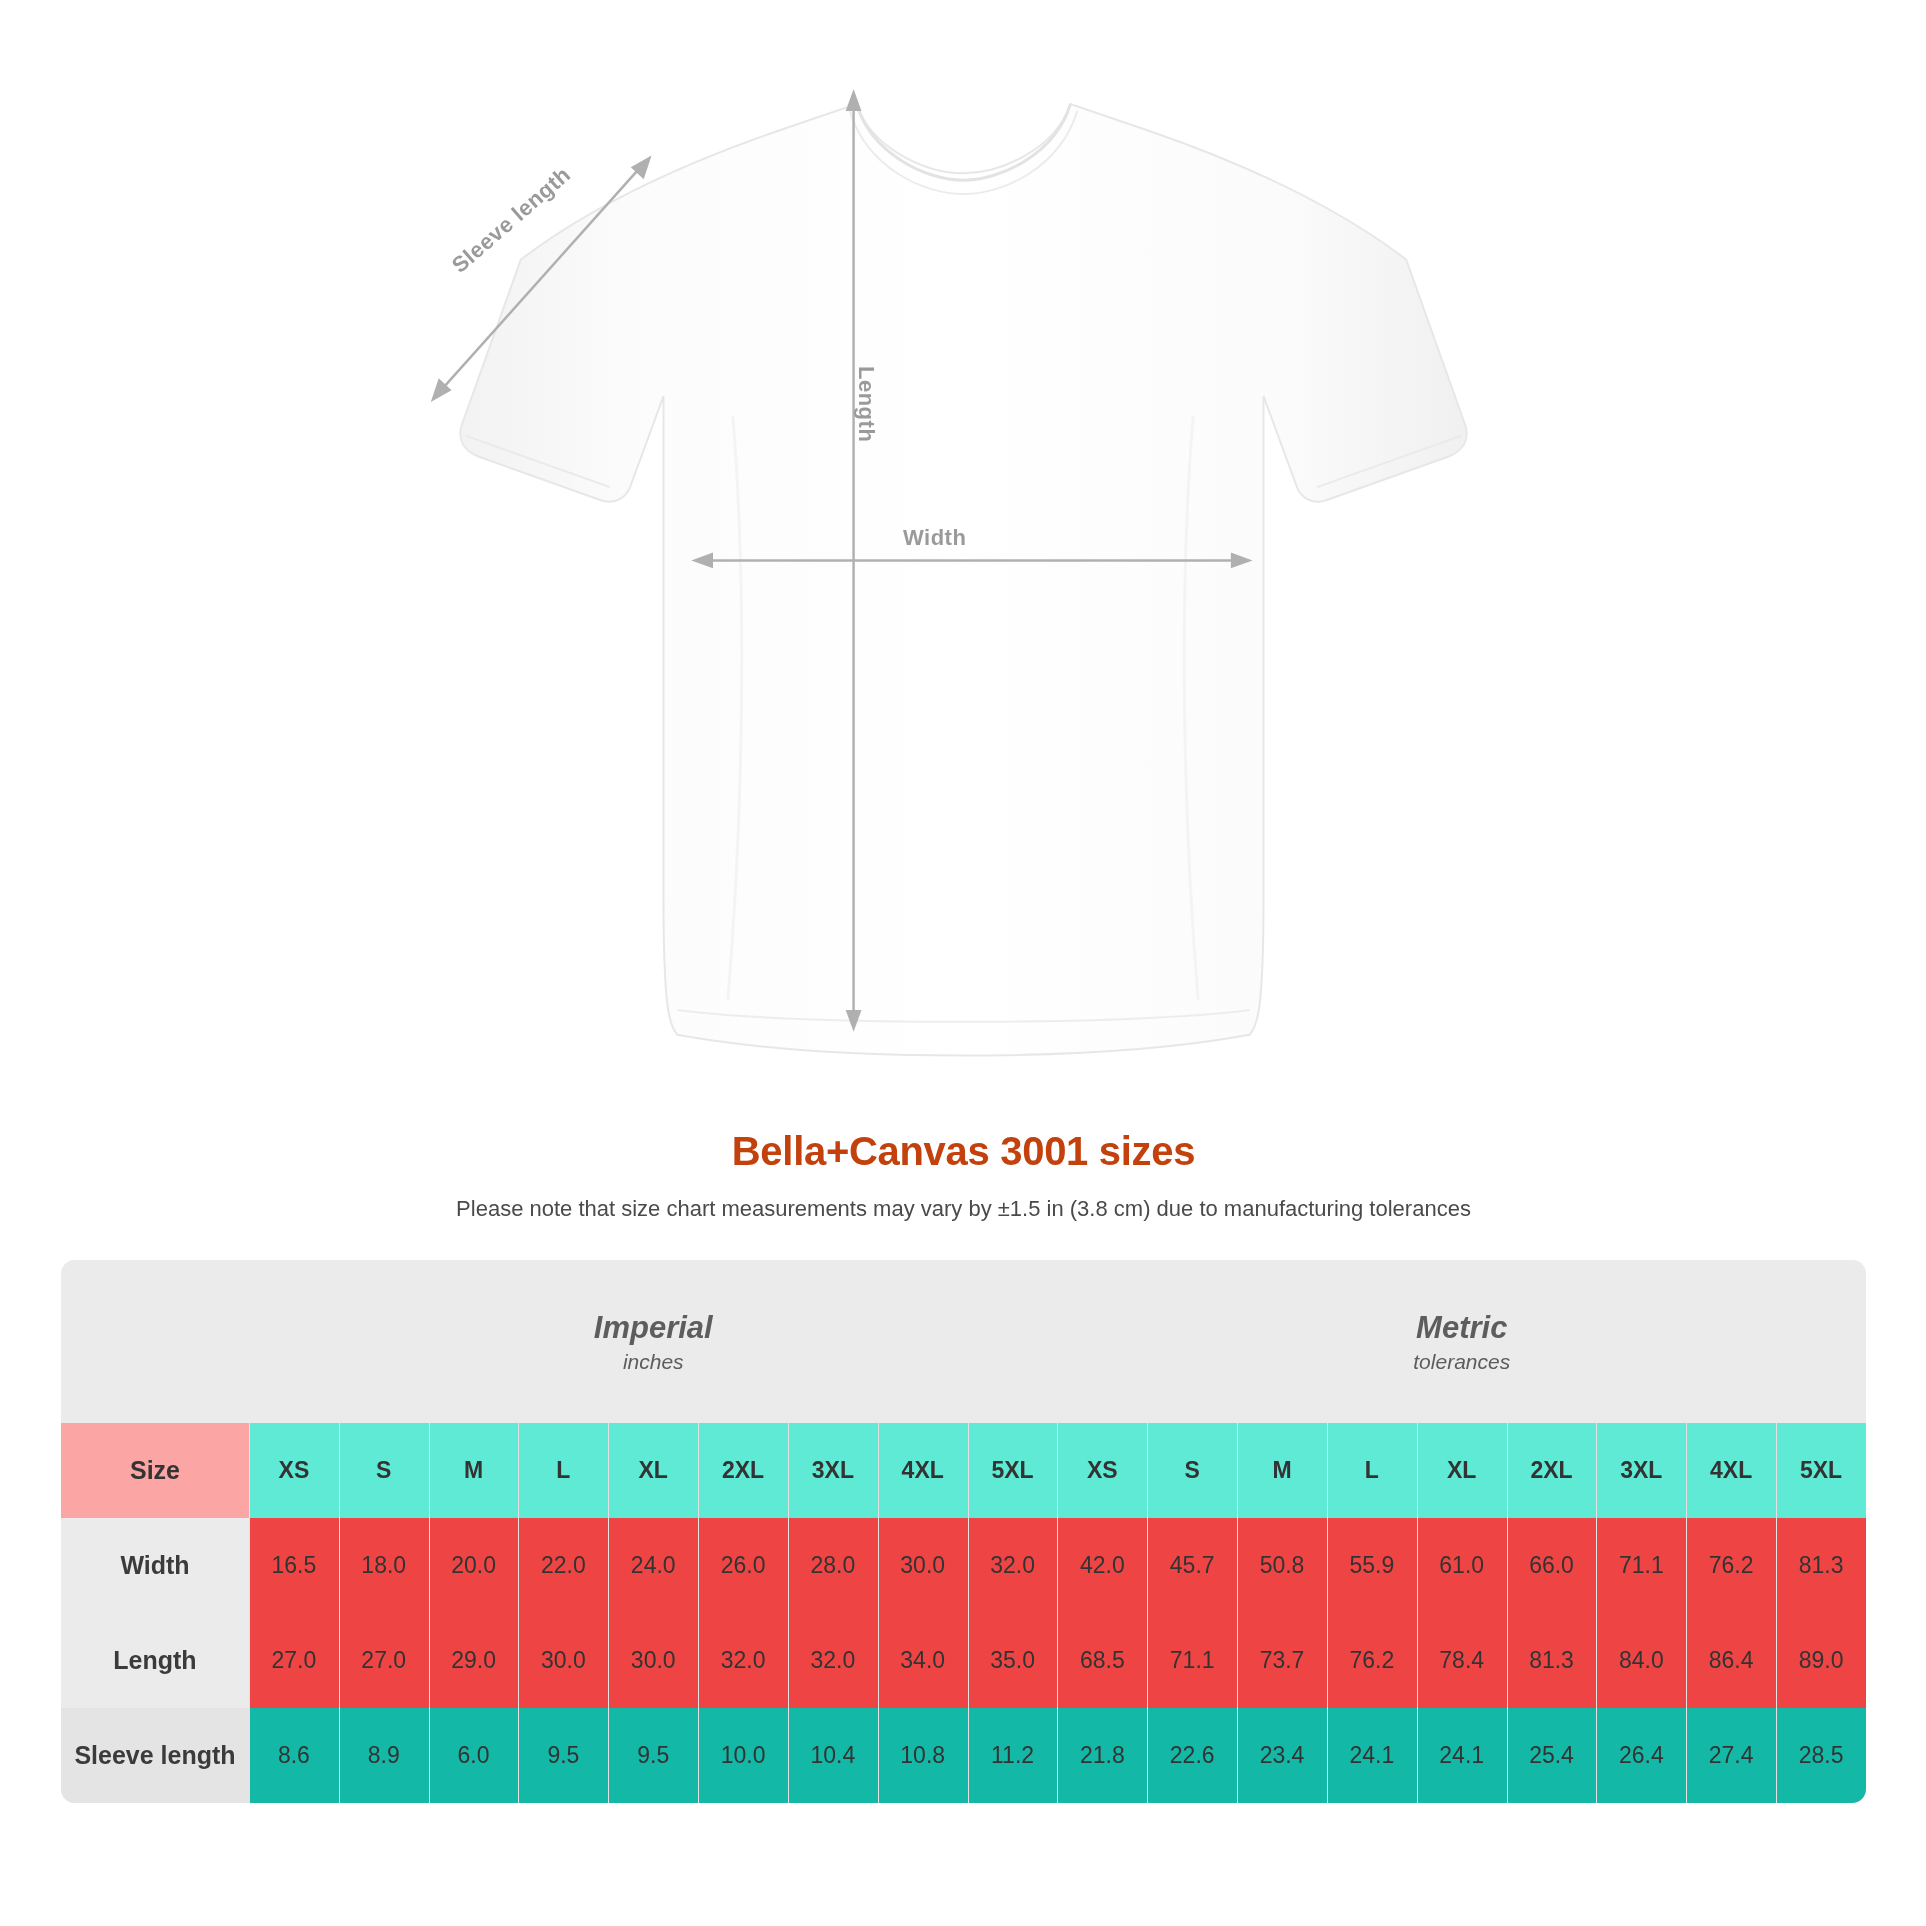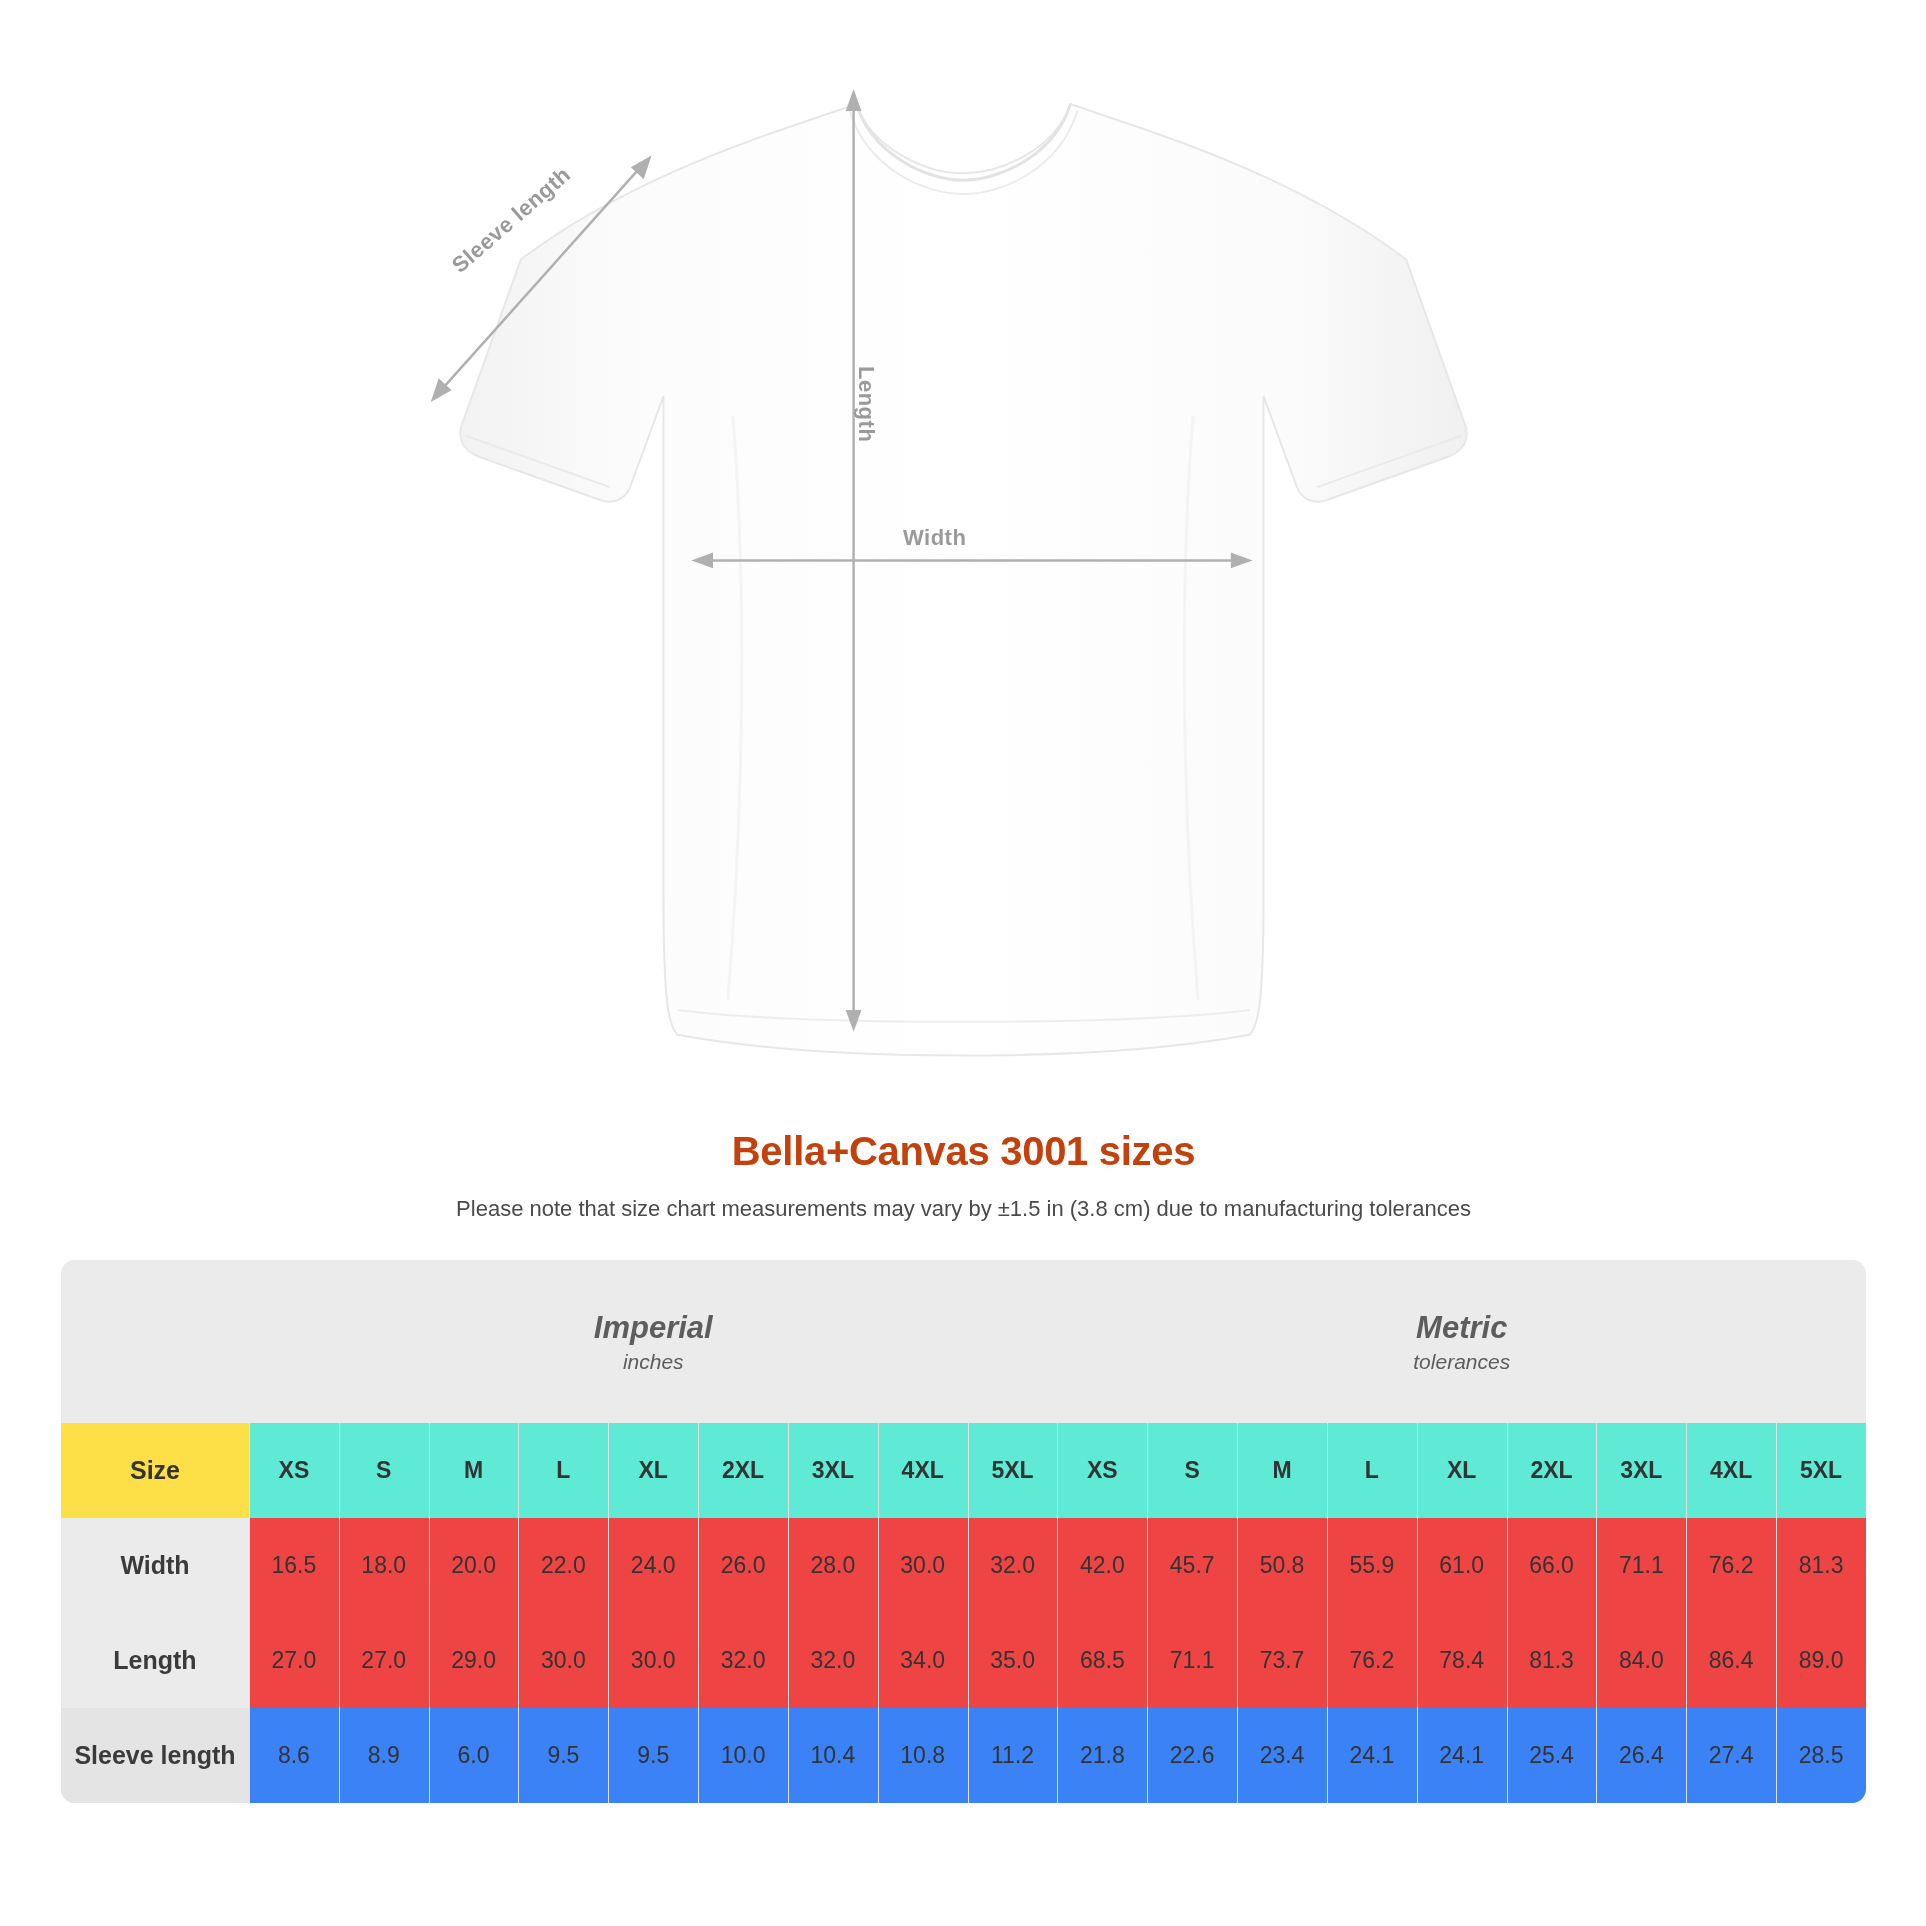"Size" .hdr-row td.rowlabel { background: #fde047 -> #fca5a5 }
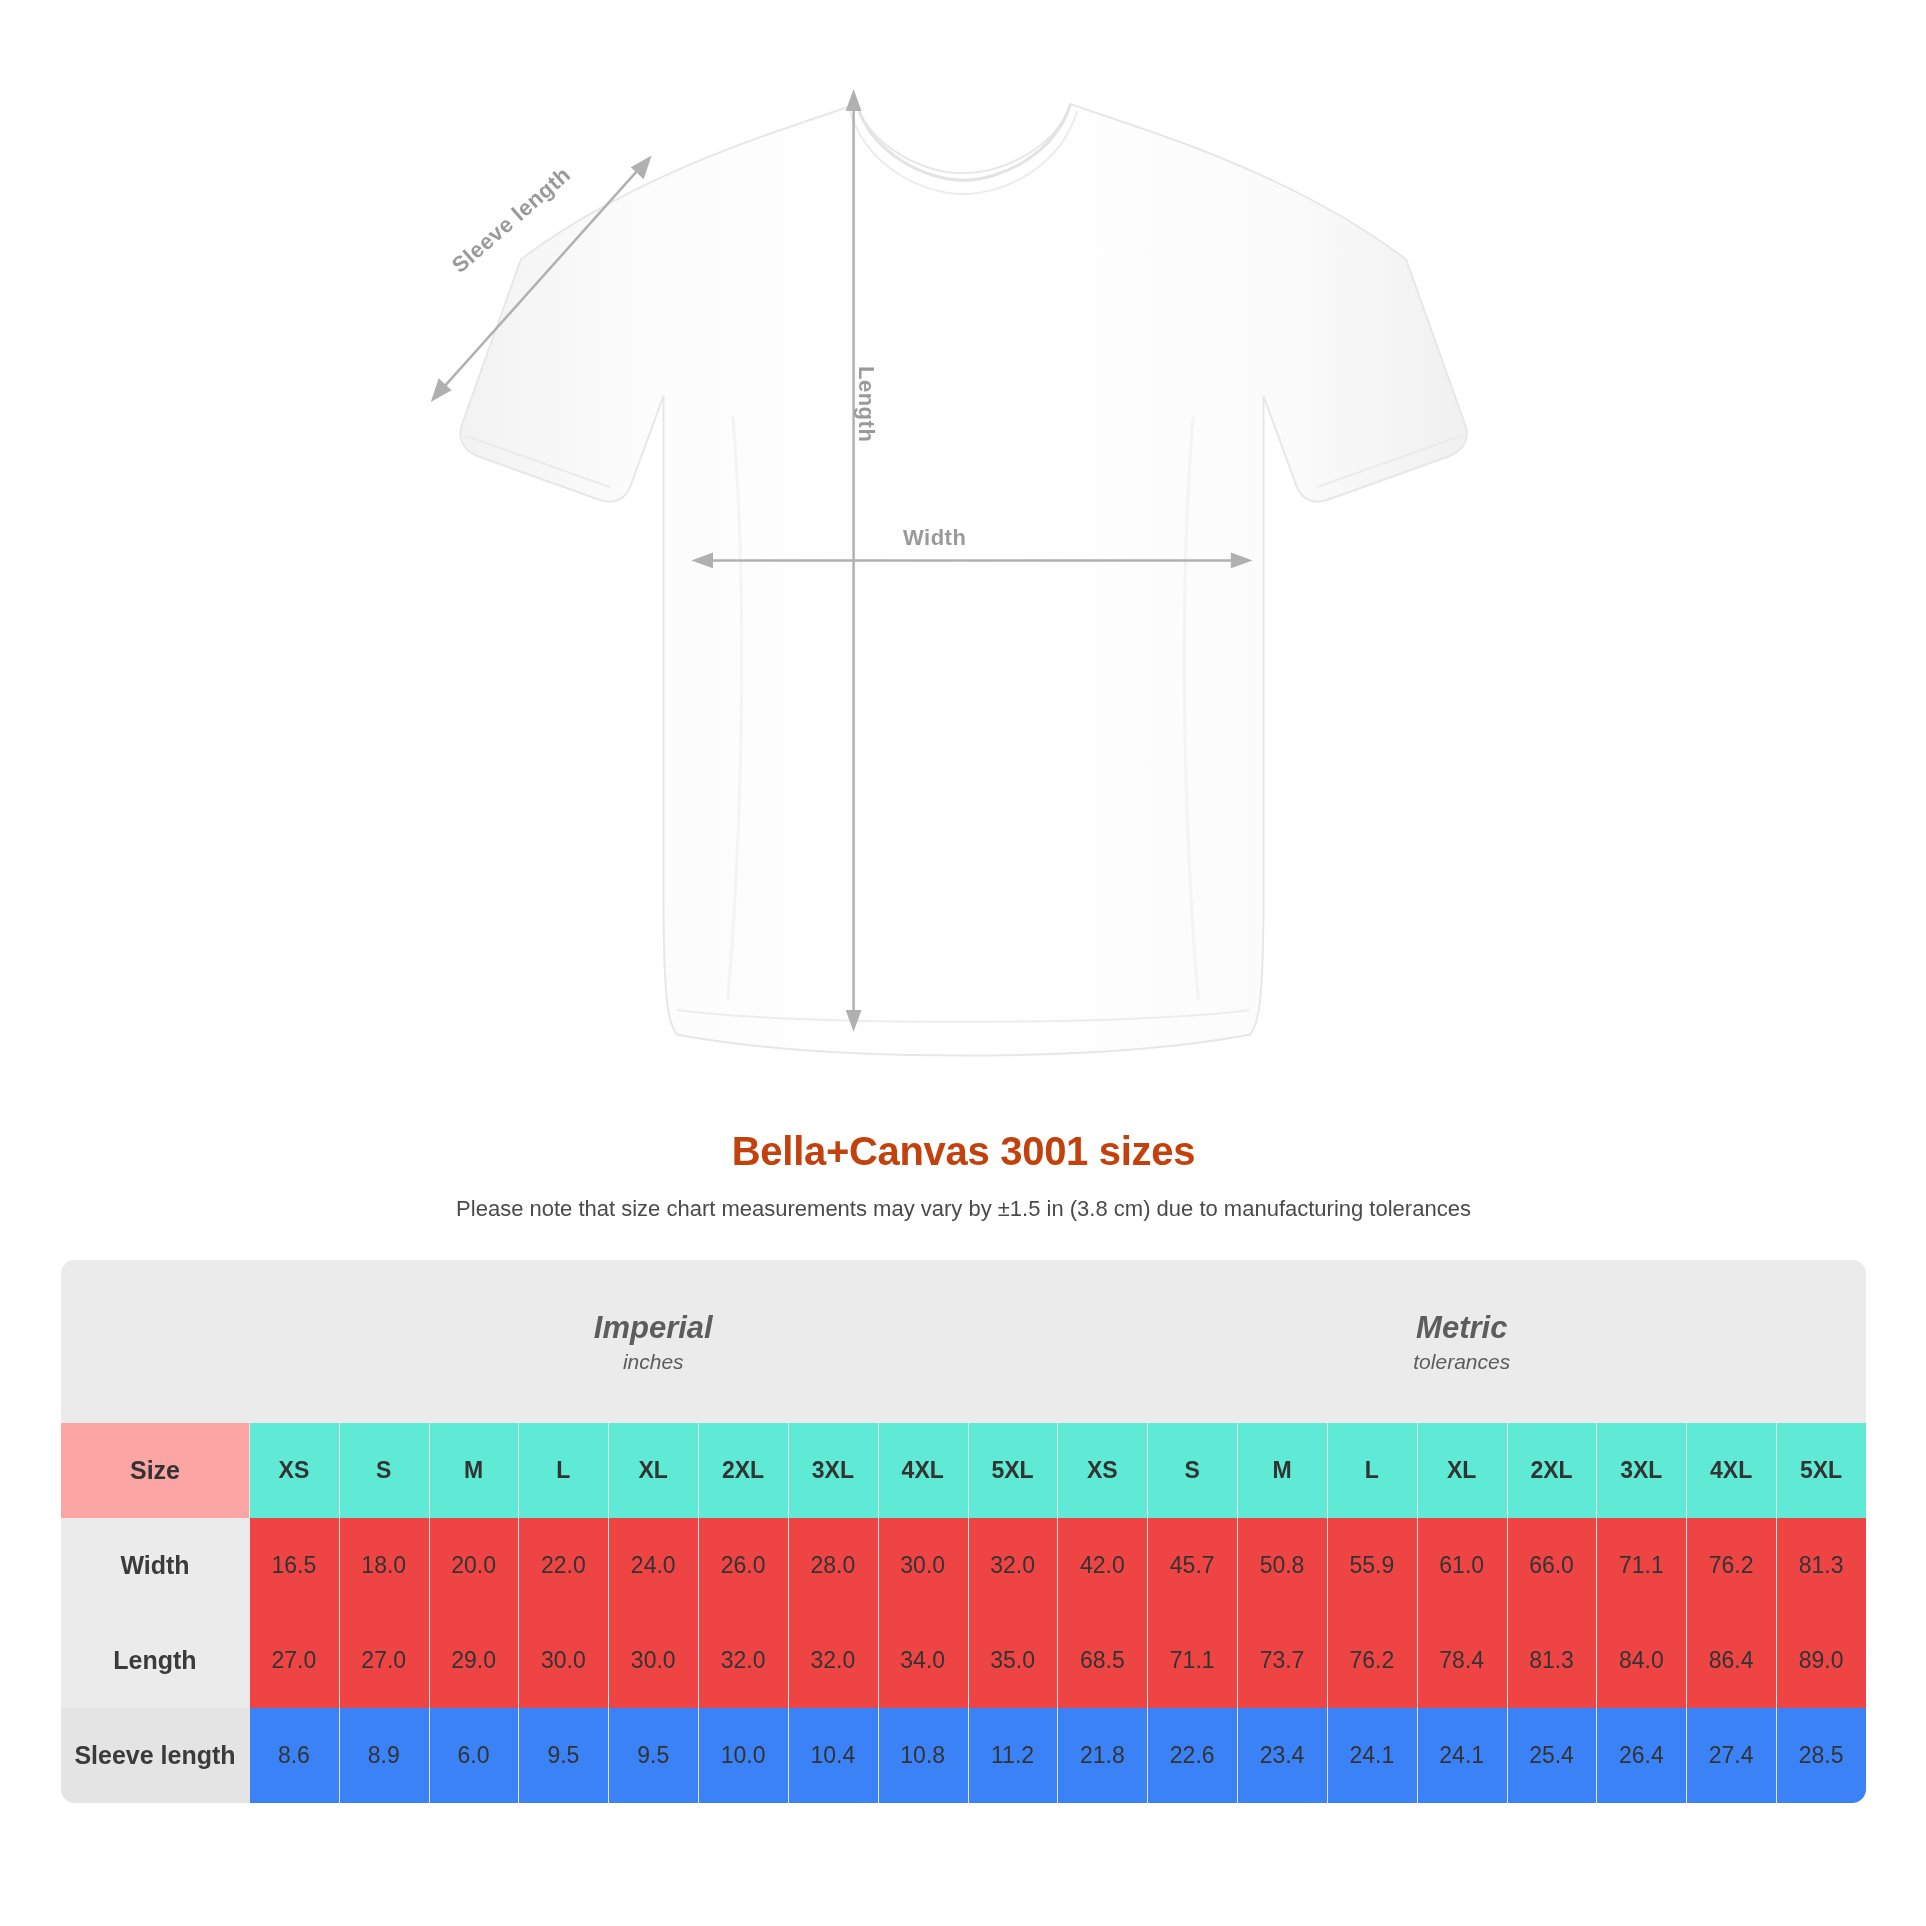"8.6" .data-row.alt td { background: #3b82f6 -> #14b8a6 }
